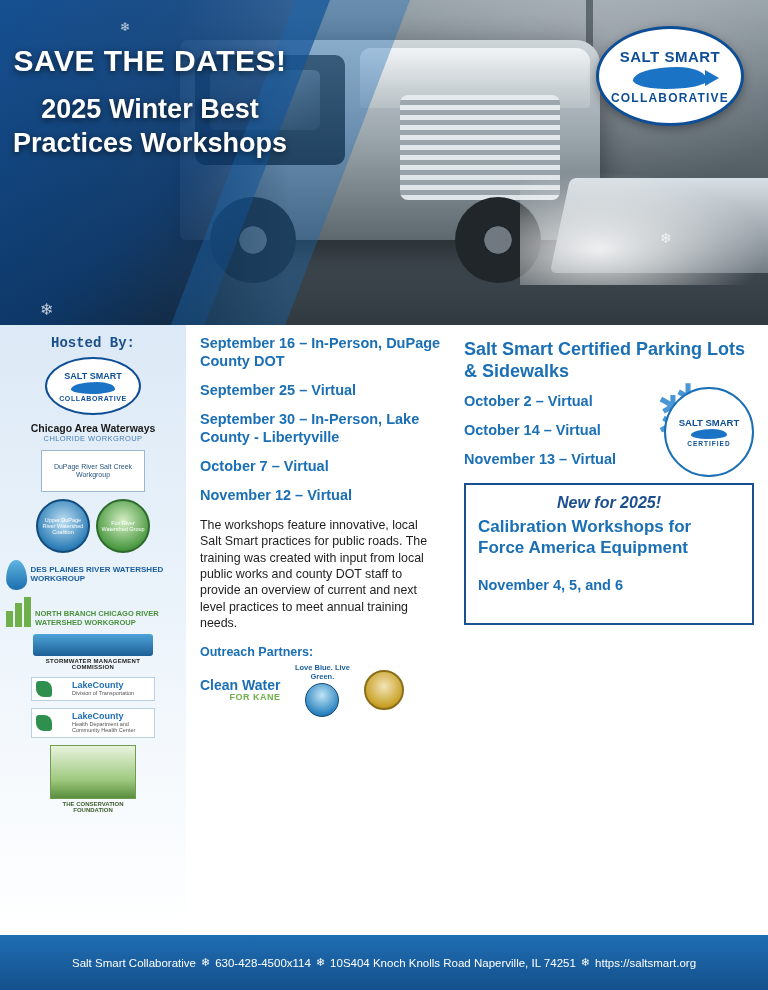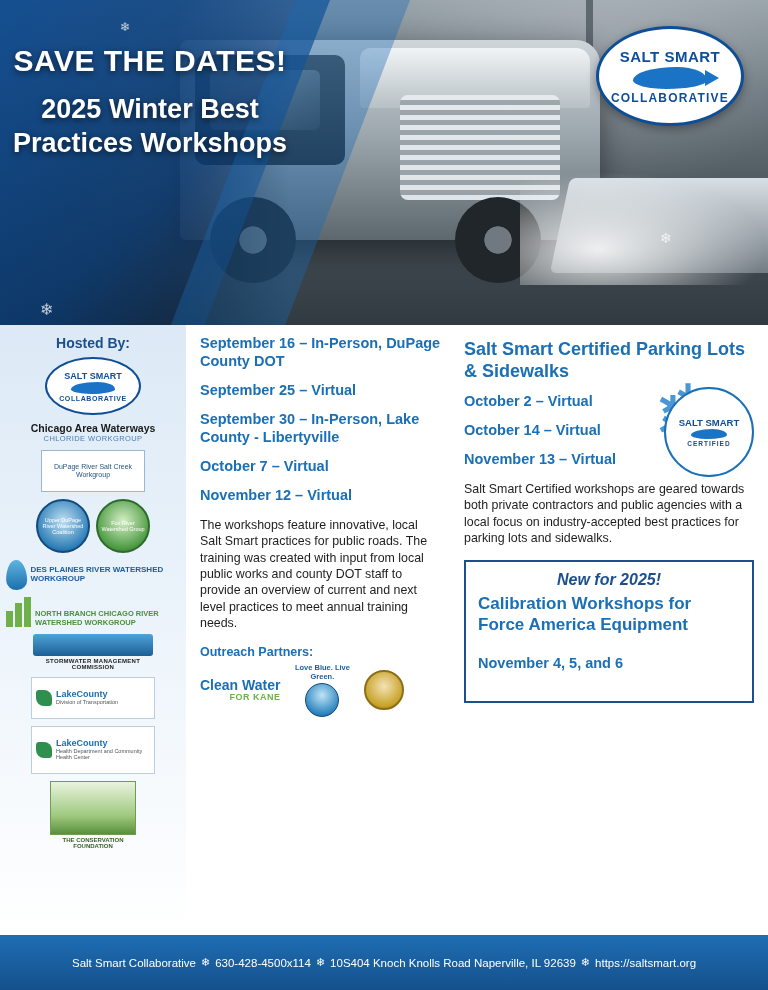"Hosted By:" .hosted-by { font-family: none -> Liberation Mono, monospace }
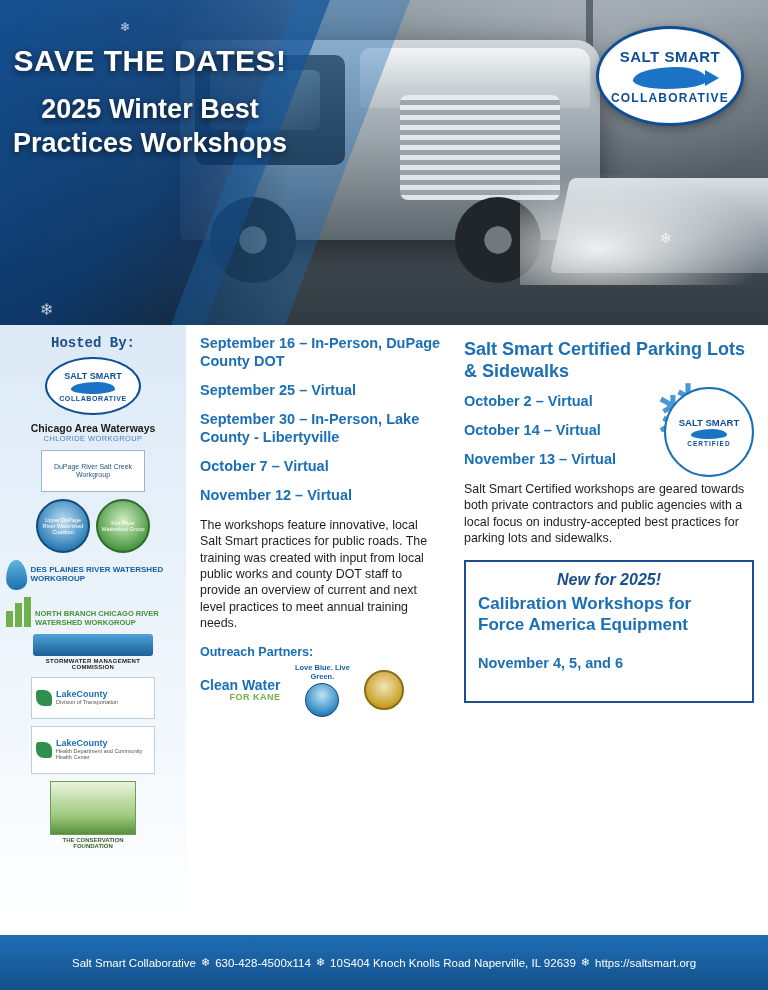"Salt Smart Certified workshops are" div.para { html: <div>Salt Smart Certified workshops are geared towards both private contractors and public agencies with a local focus on industry-accepted best practices for parking lots and sidewalks.</div> -> none }
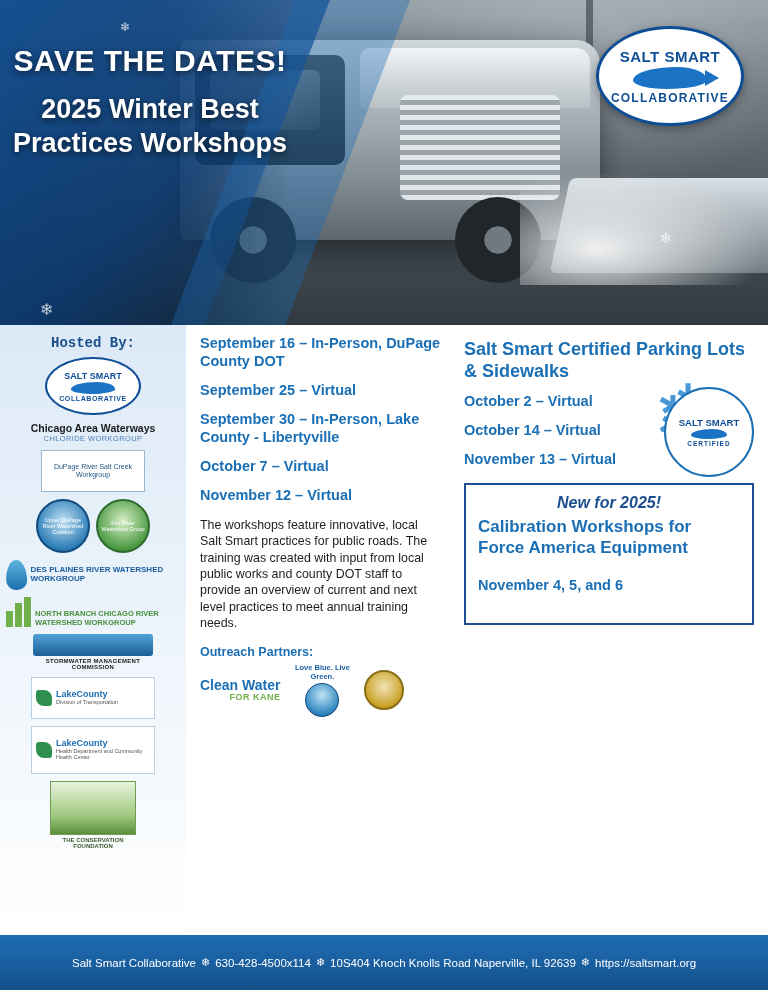"LakeCounty" .lc-logo { gap: 4px -> 20px; padding: 12px 4px -> 3px 4px }
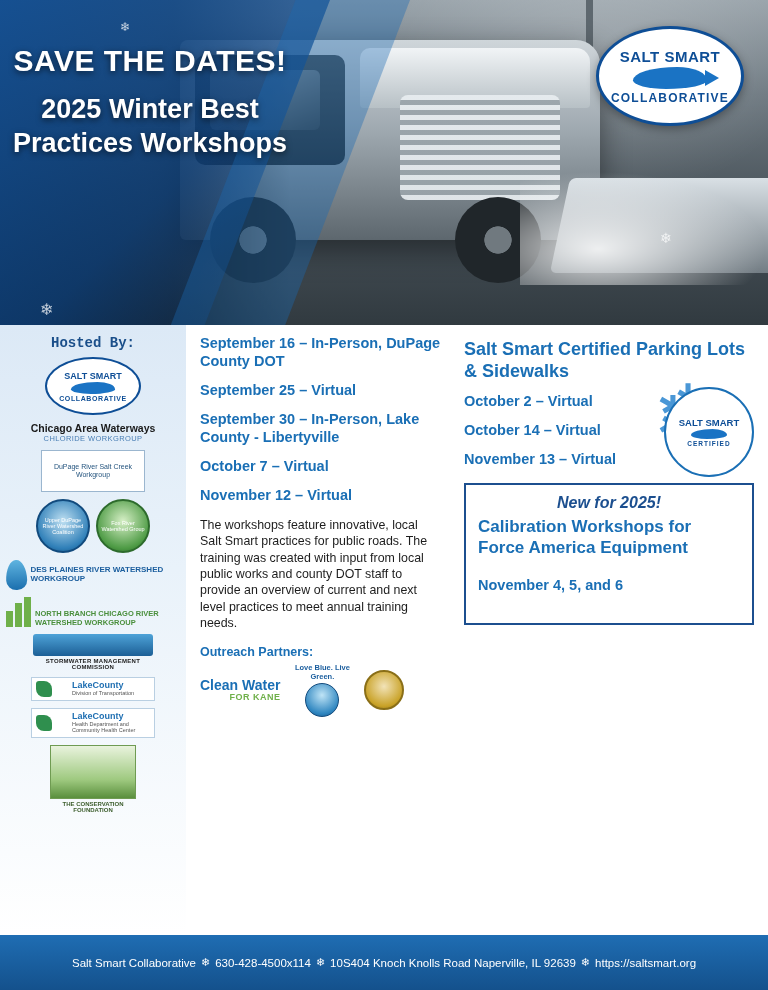"10S404 Knoch Knolls Road Naperville," span { text: 92639 -> 74251 }
